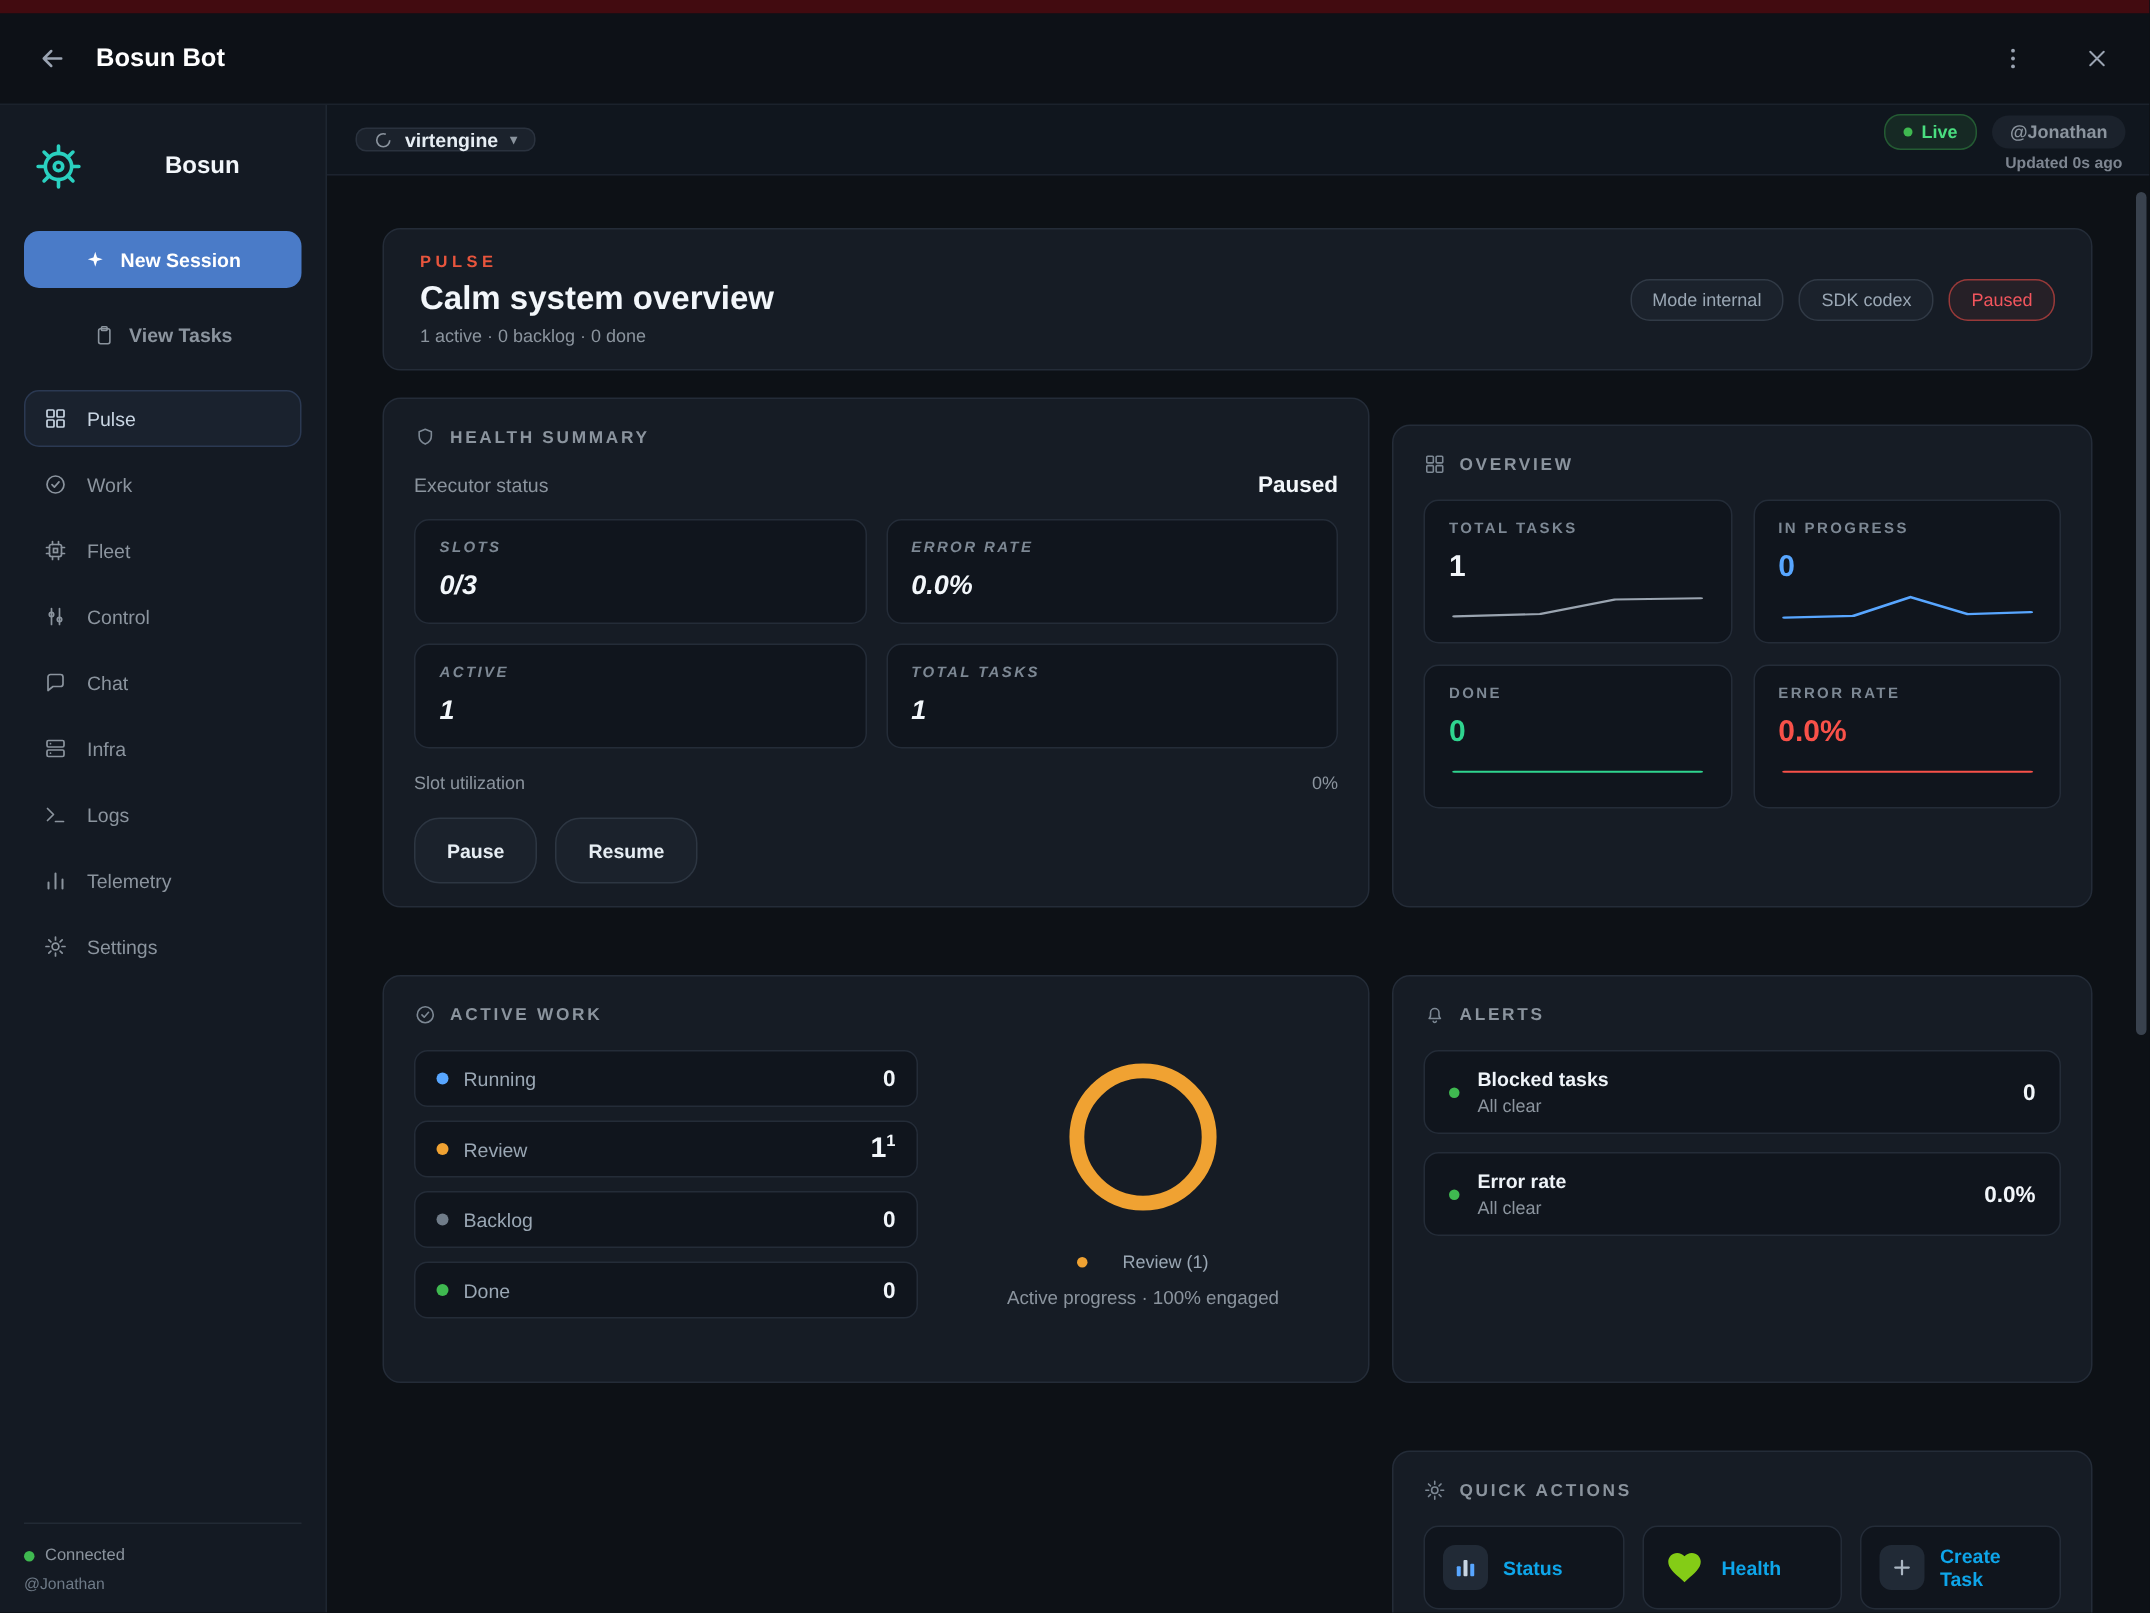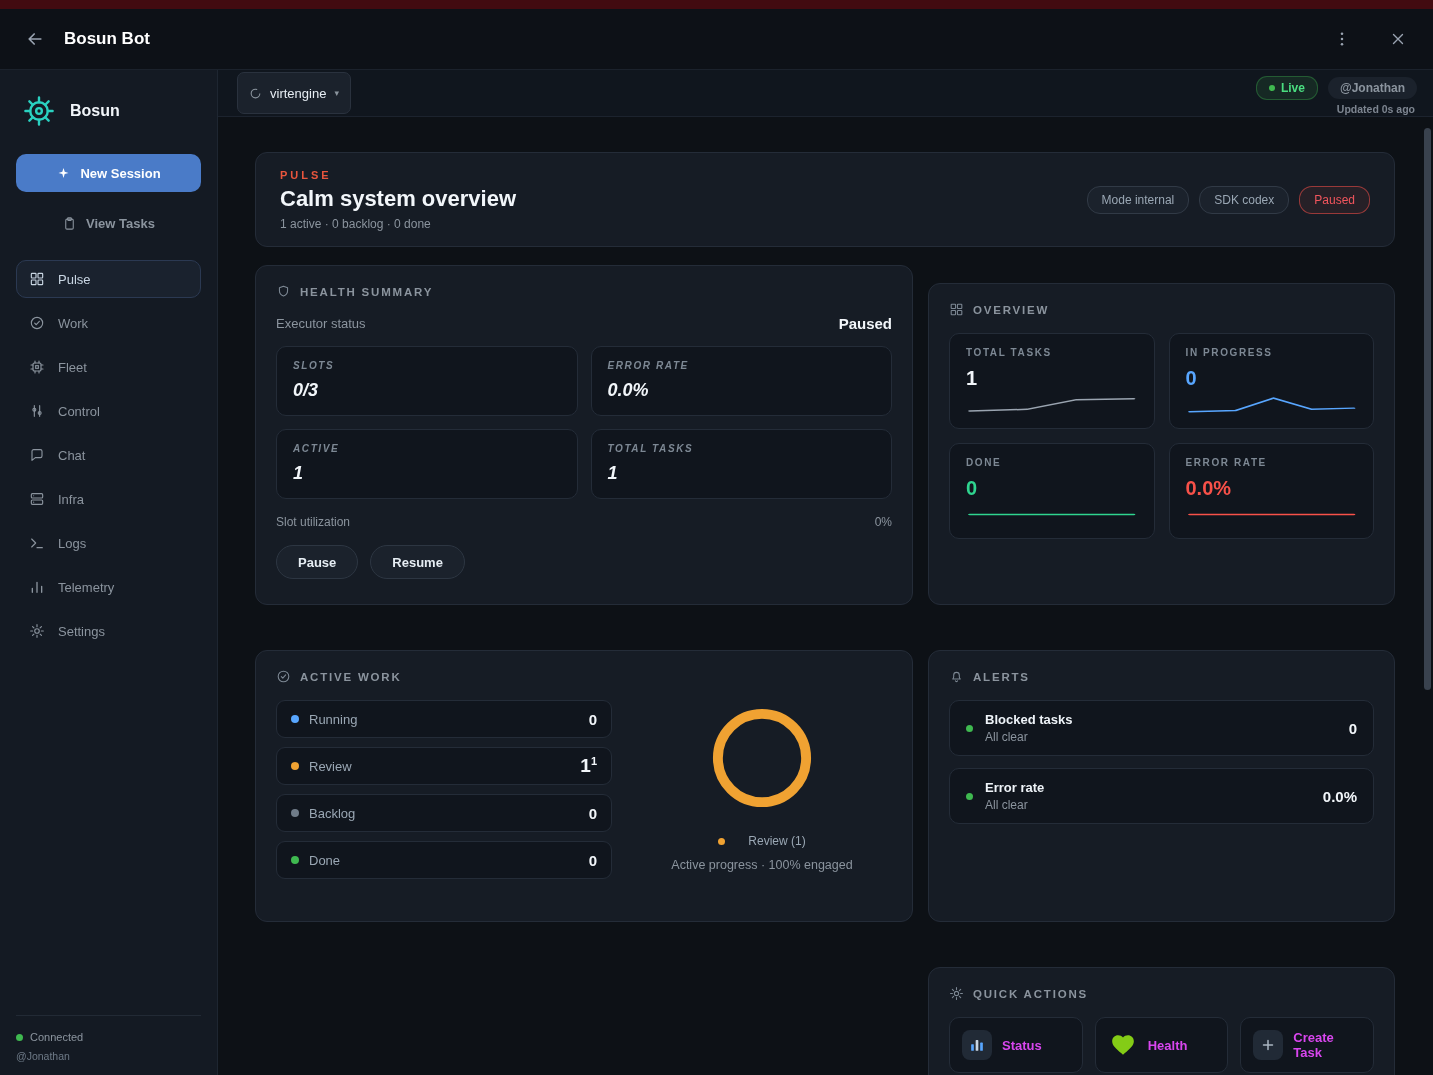"virtengine" .project-pill { font-weight: normal -> bold; height: 42px -> 16px }
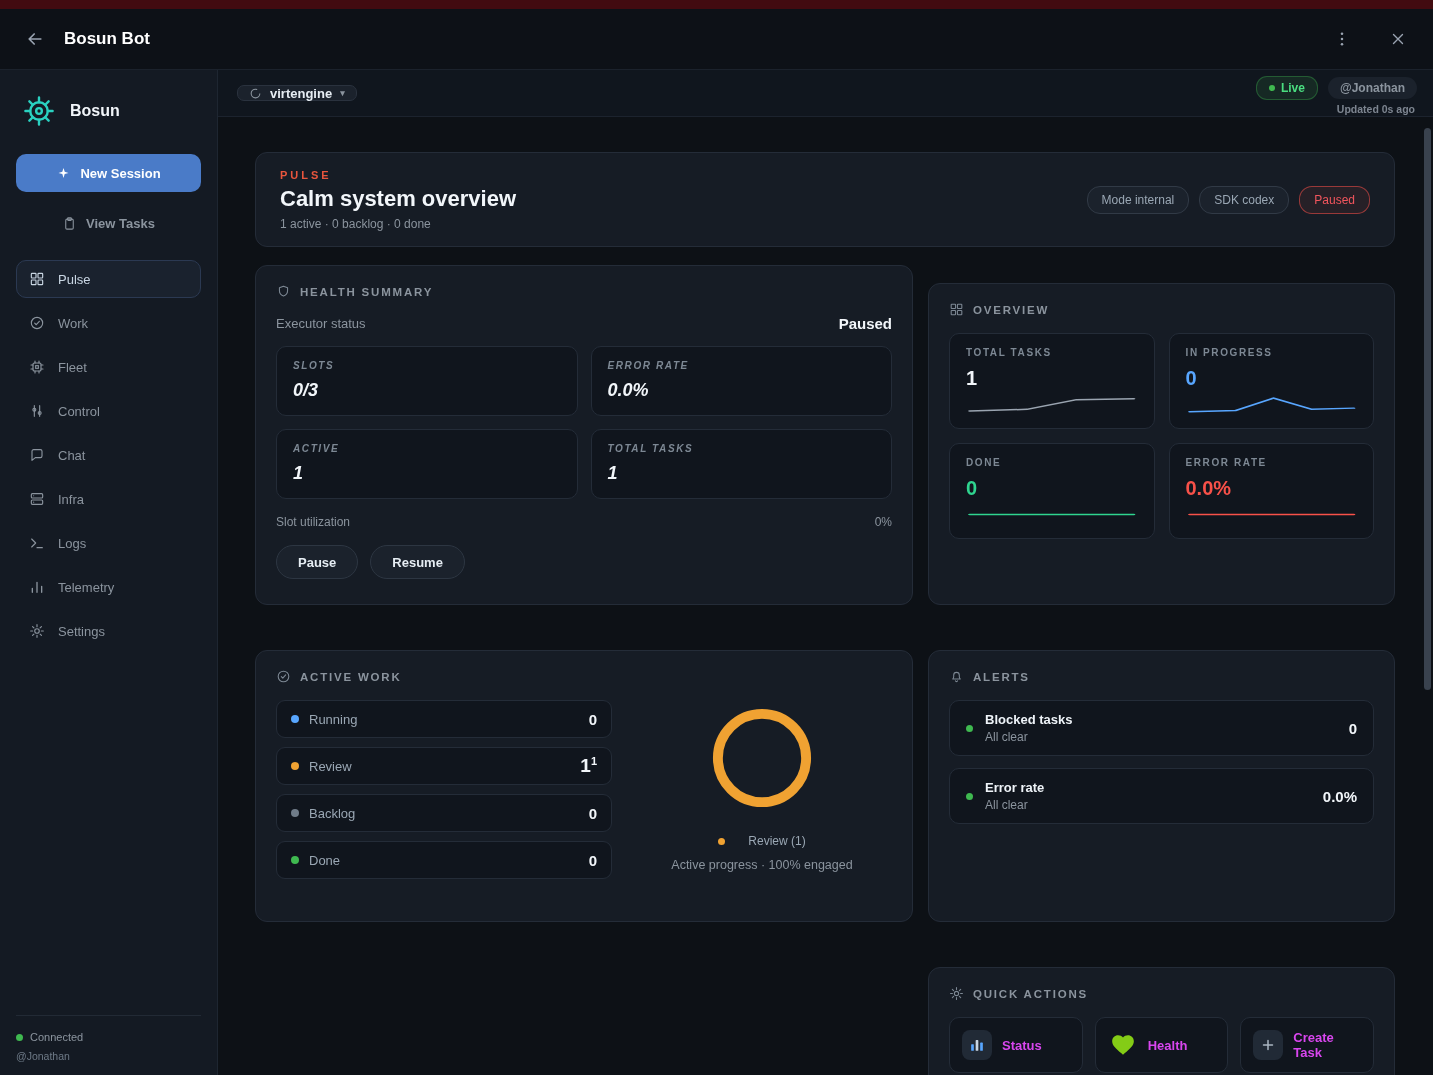"Bosun" .brand-name { margin-left: none -> 40px }
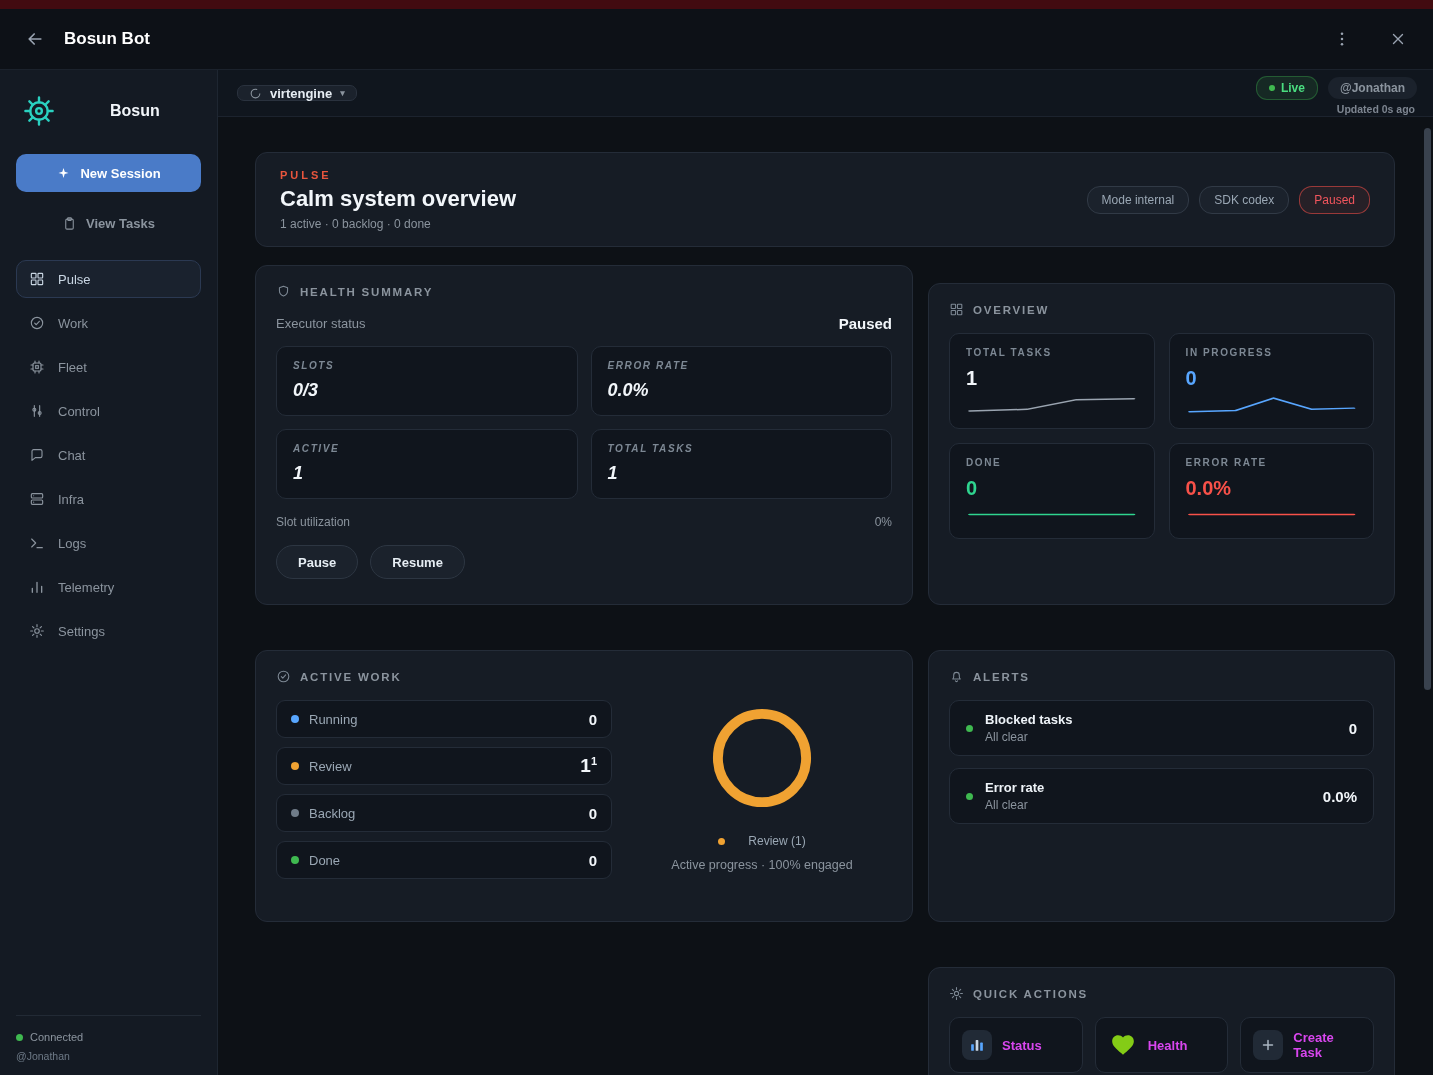"Pause" .pill-btn { height: 34px -> 44px }
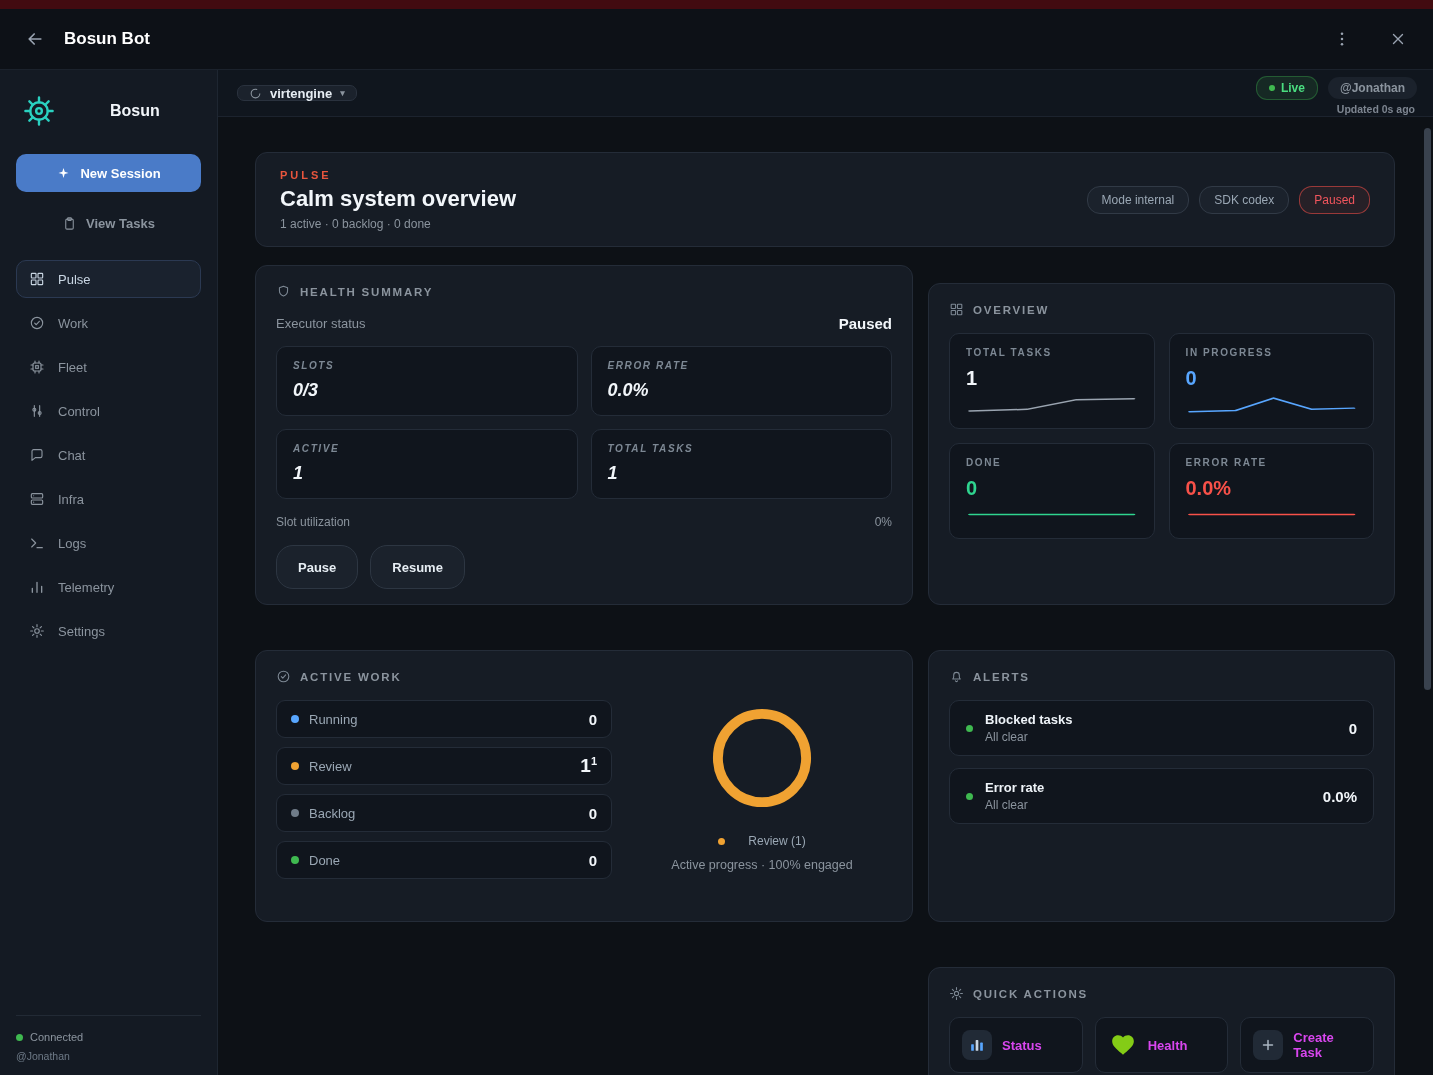"Status" .qa-btn { color: #d946ef -> #0ea5e9 }
